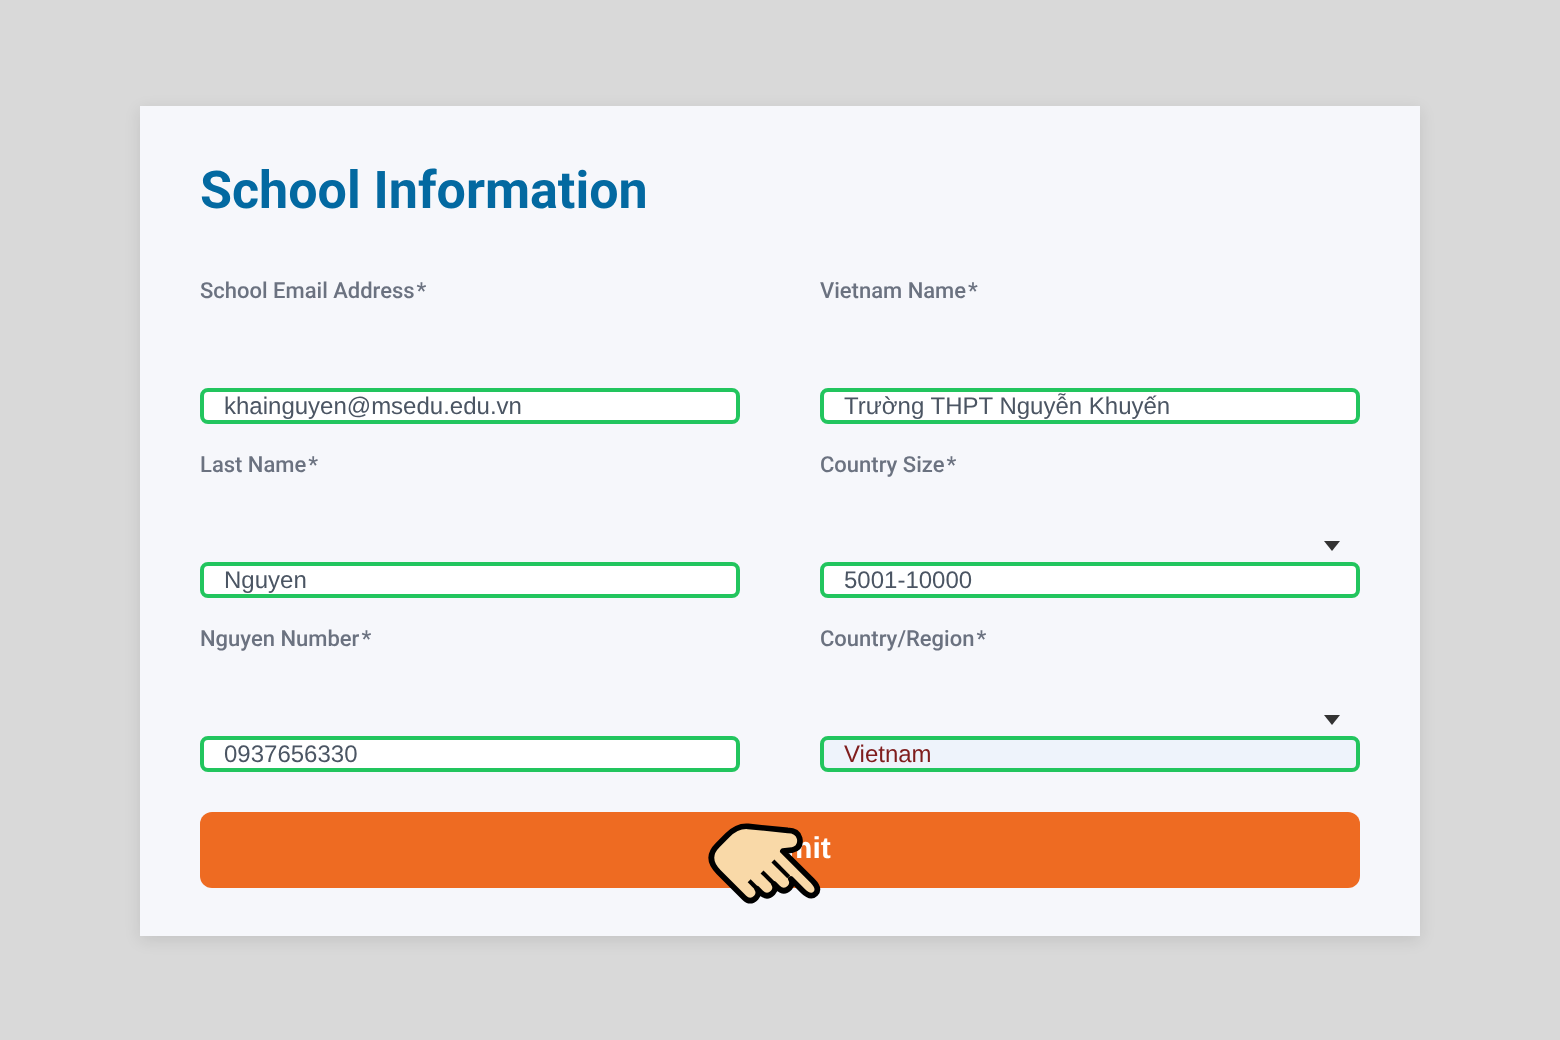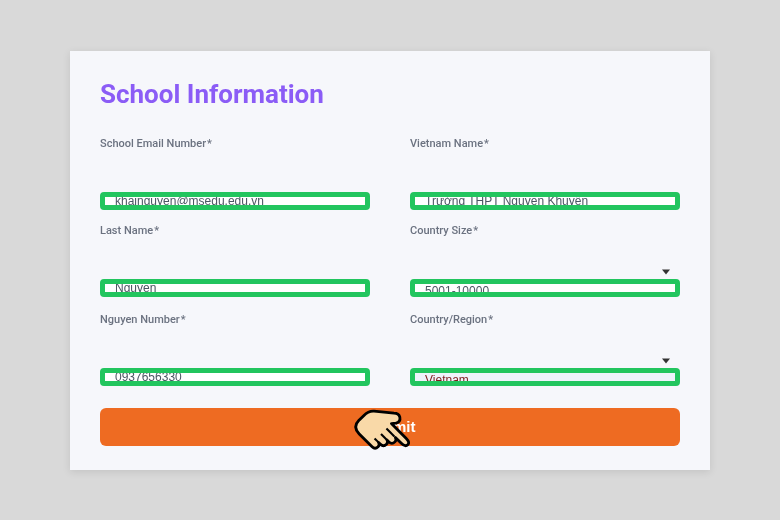"School Information" .title { color: #8b5cf6 -> #0369a1 }
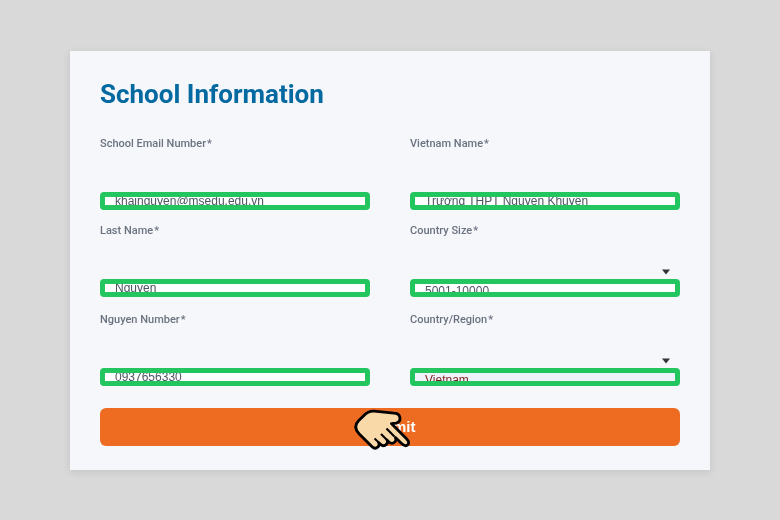"School Email Number" span { text: Number -> Address }
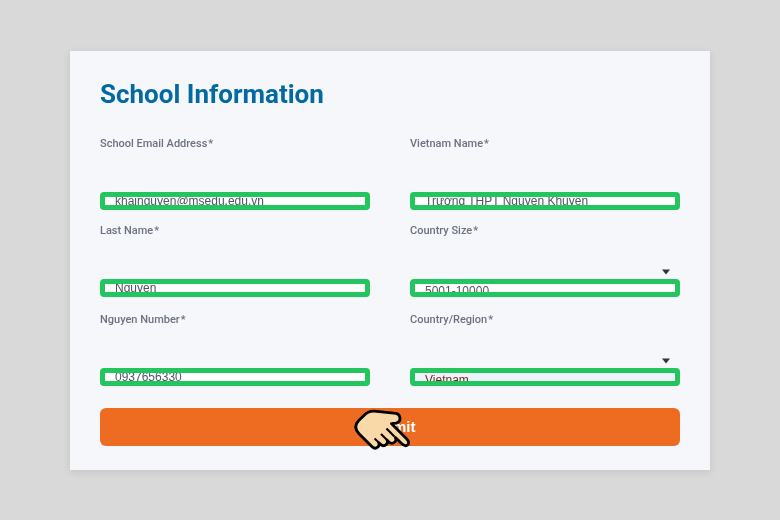"khainguyen@msedu.edu.vn" .input, .select { border: 5px solid #22c55e -> 2px solid #22c55e }
